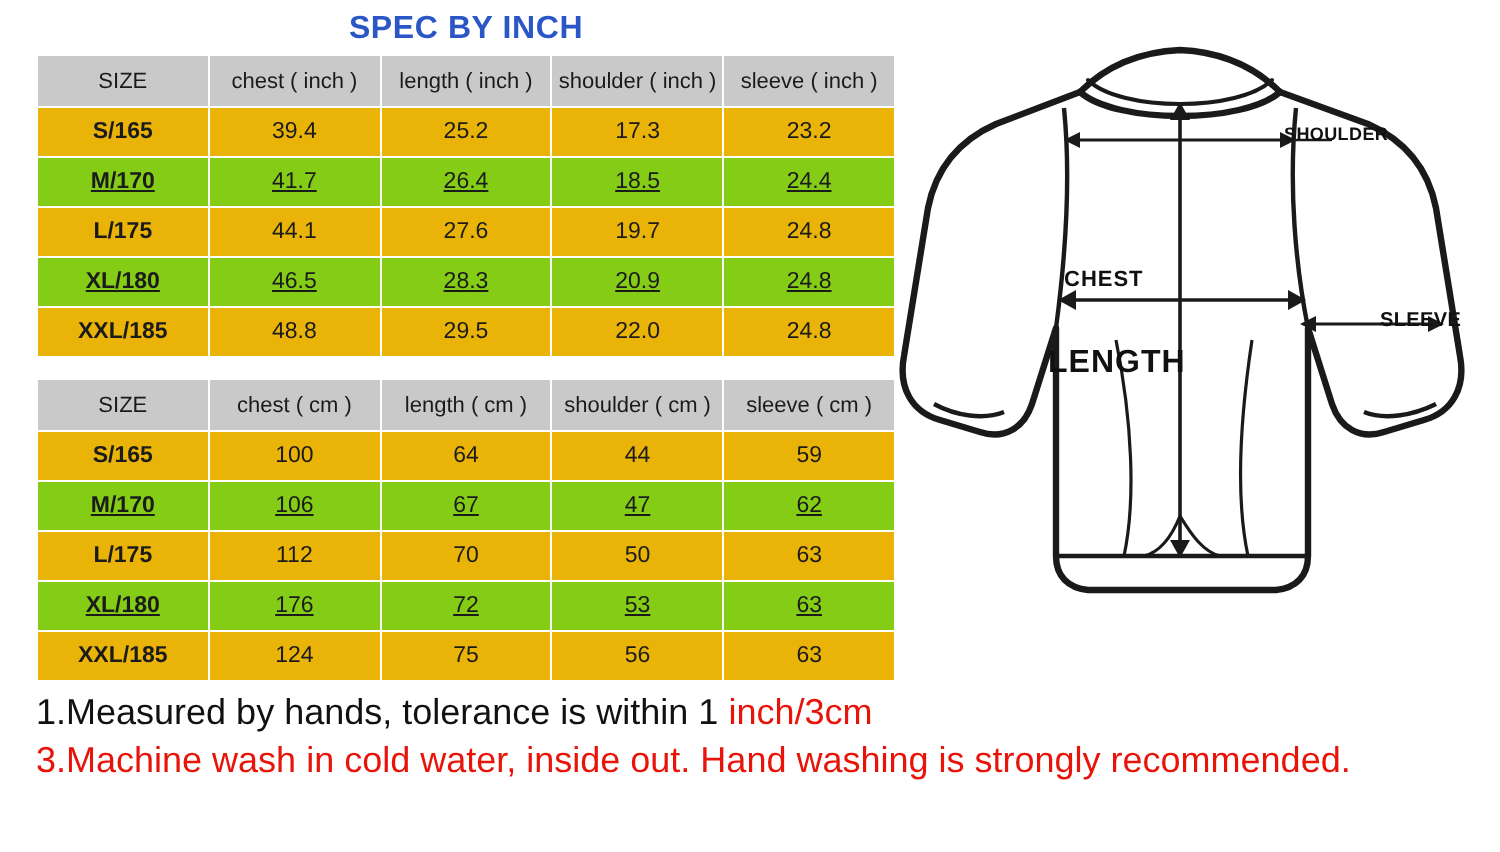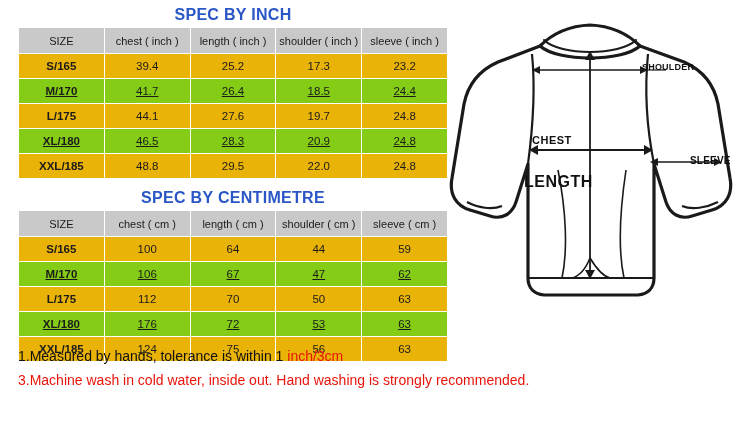"SPEC BY CENTIMETRE" div.table-title { html: <div>SPEC BY CENTIMETRE</div> -> none }
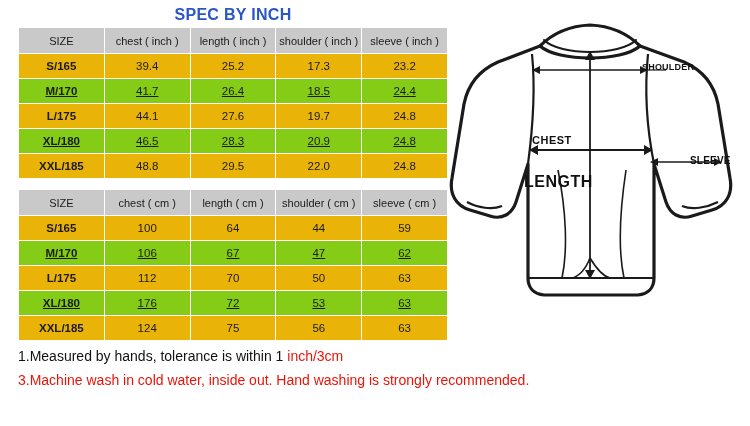"1.Measured by hands, tolerance is" .note { font-size: 14px -> 18px }
